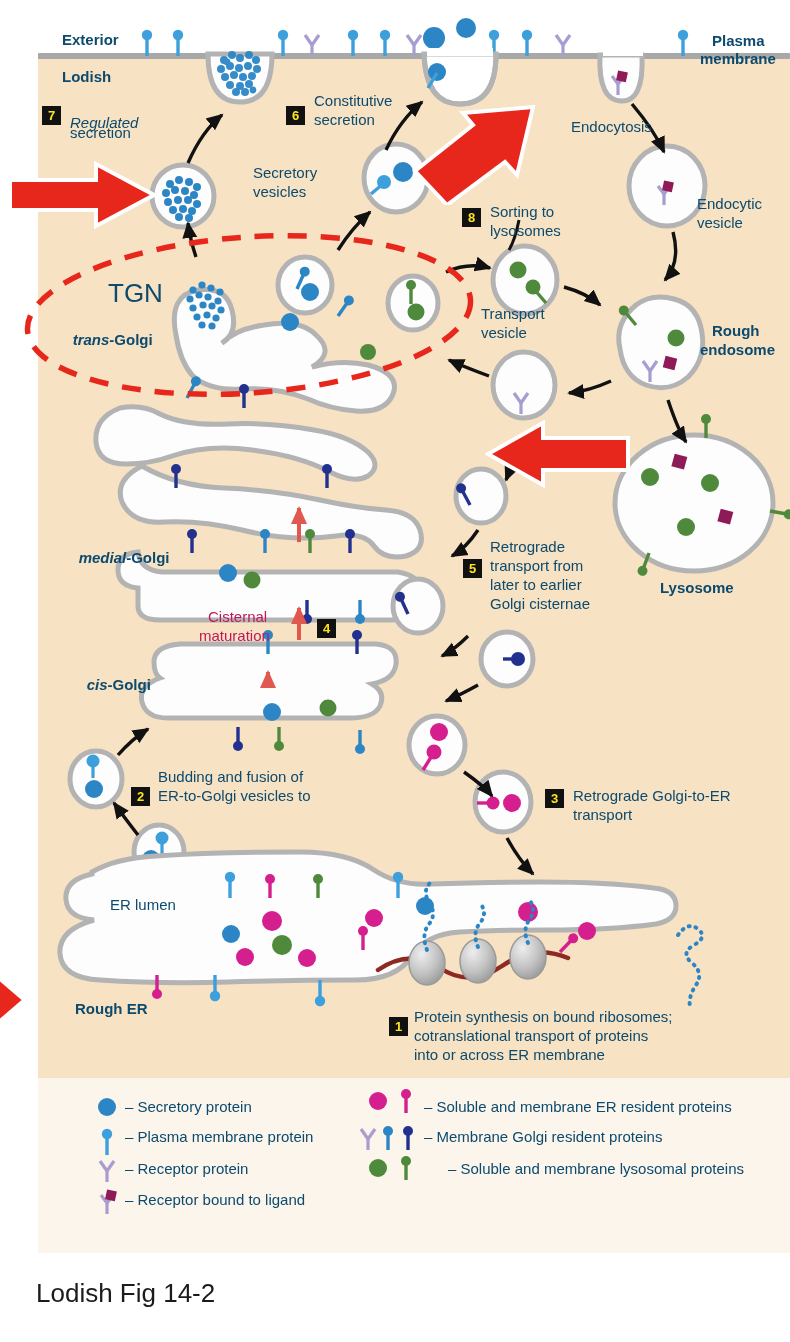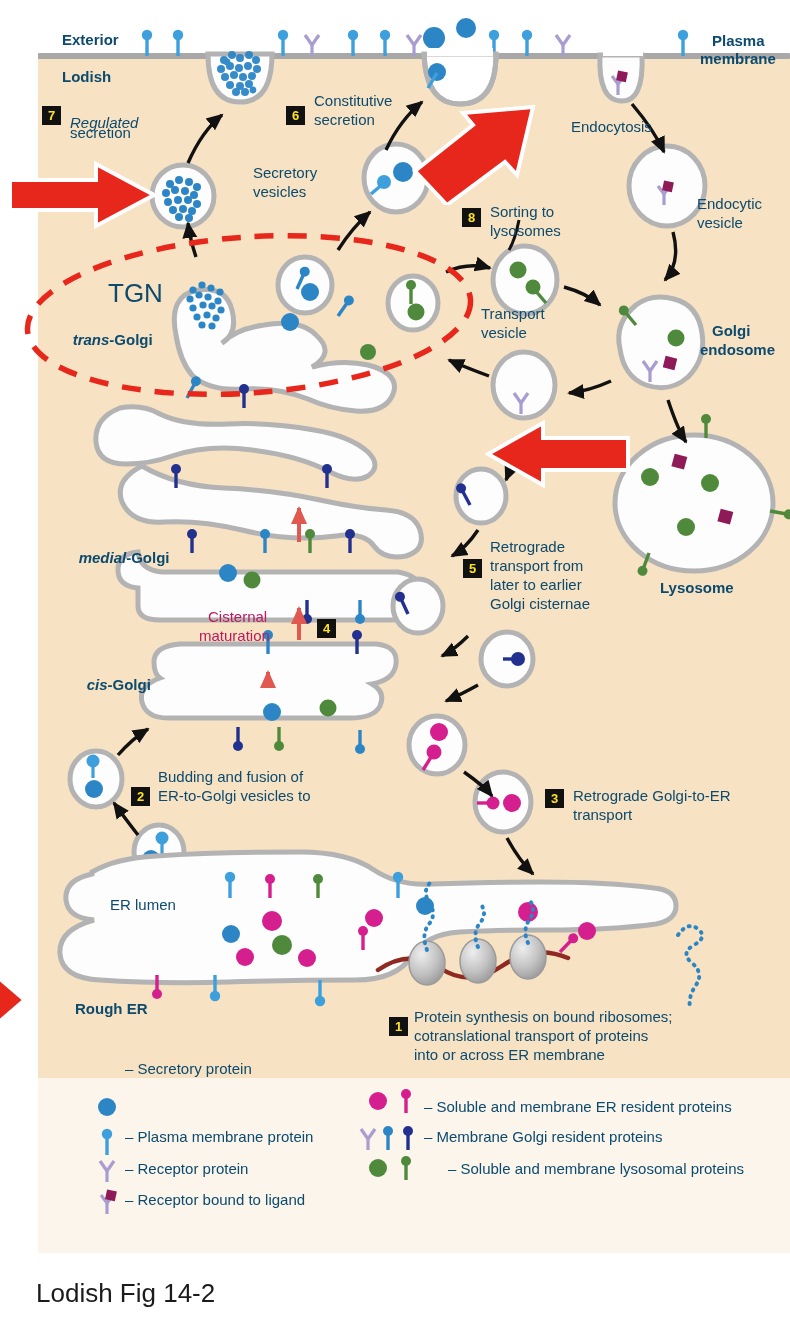"Golgi" div.t { text: Golgi -> Rough }
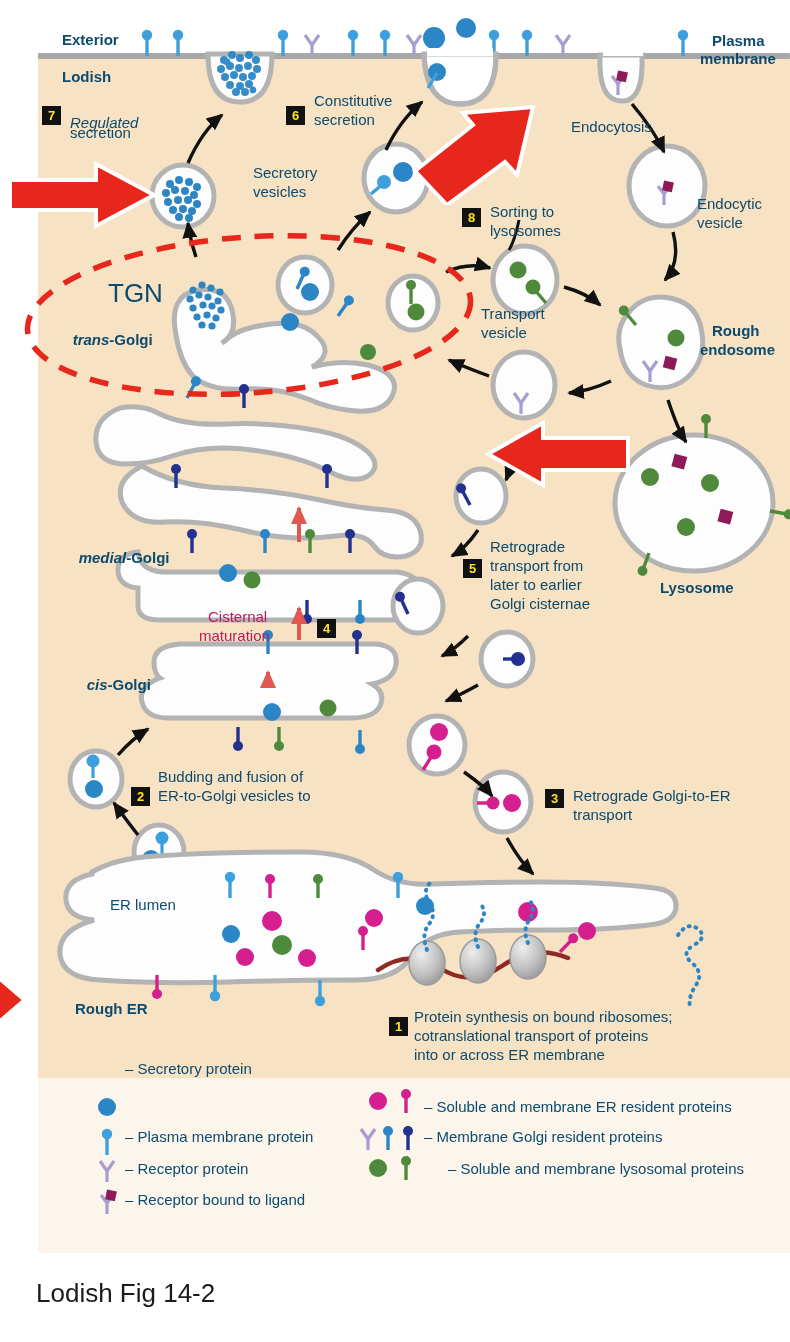"– Secretory protein" div.t { top: 1060px -> 1098px }
